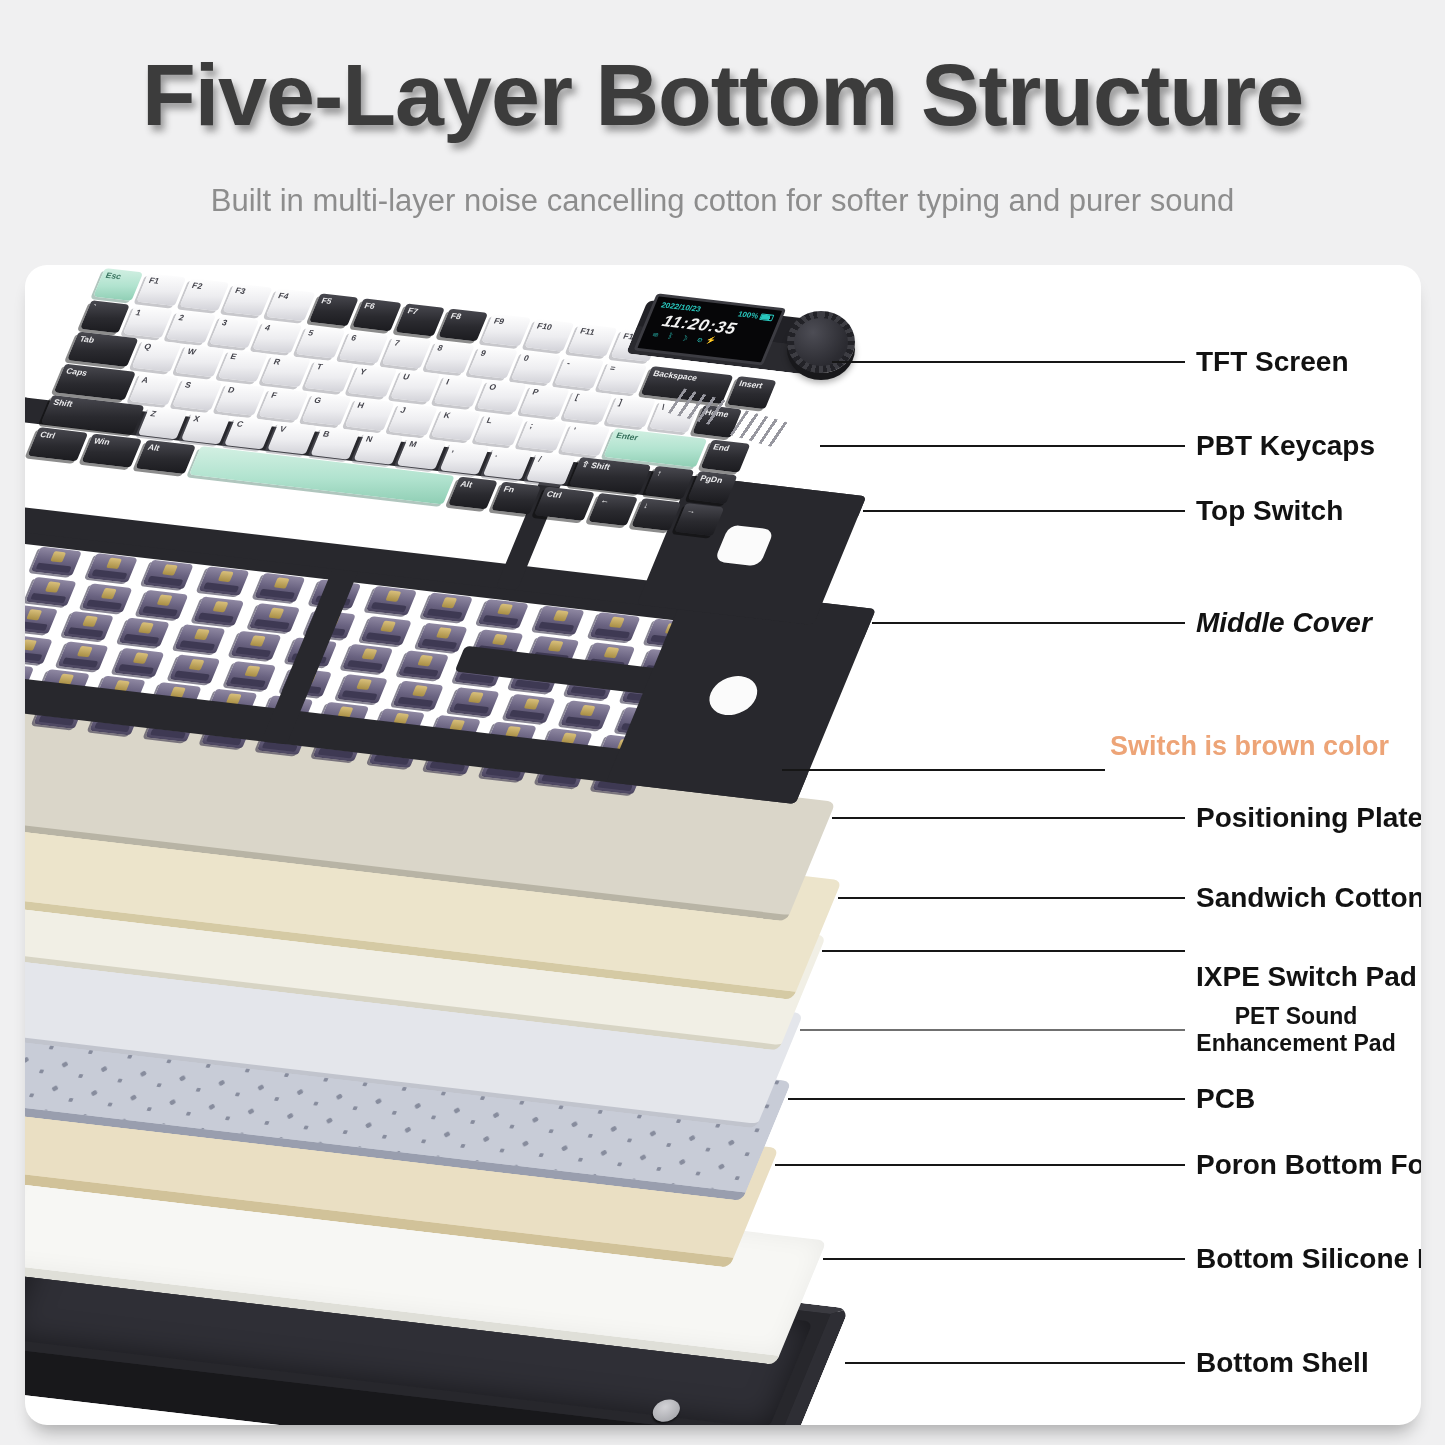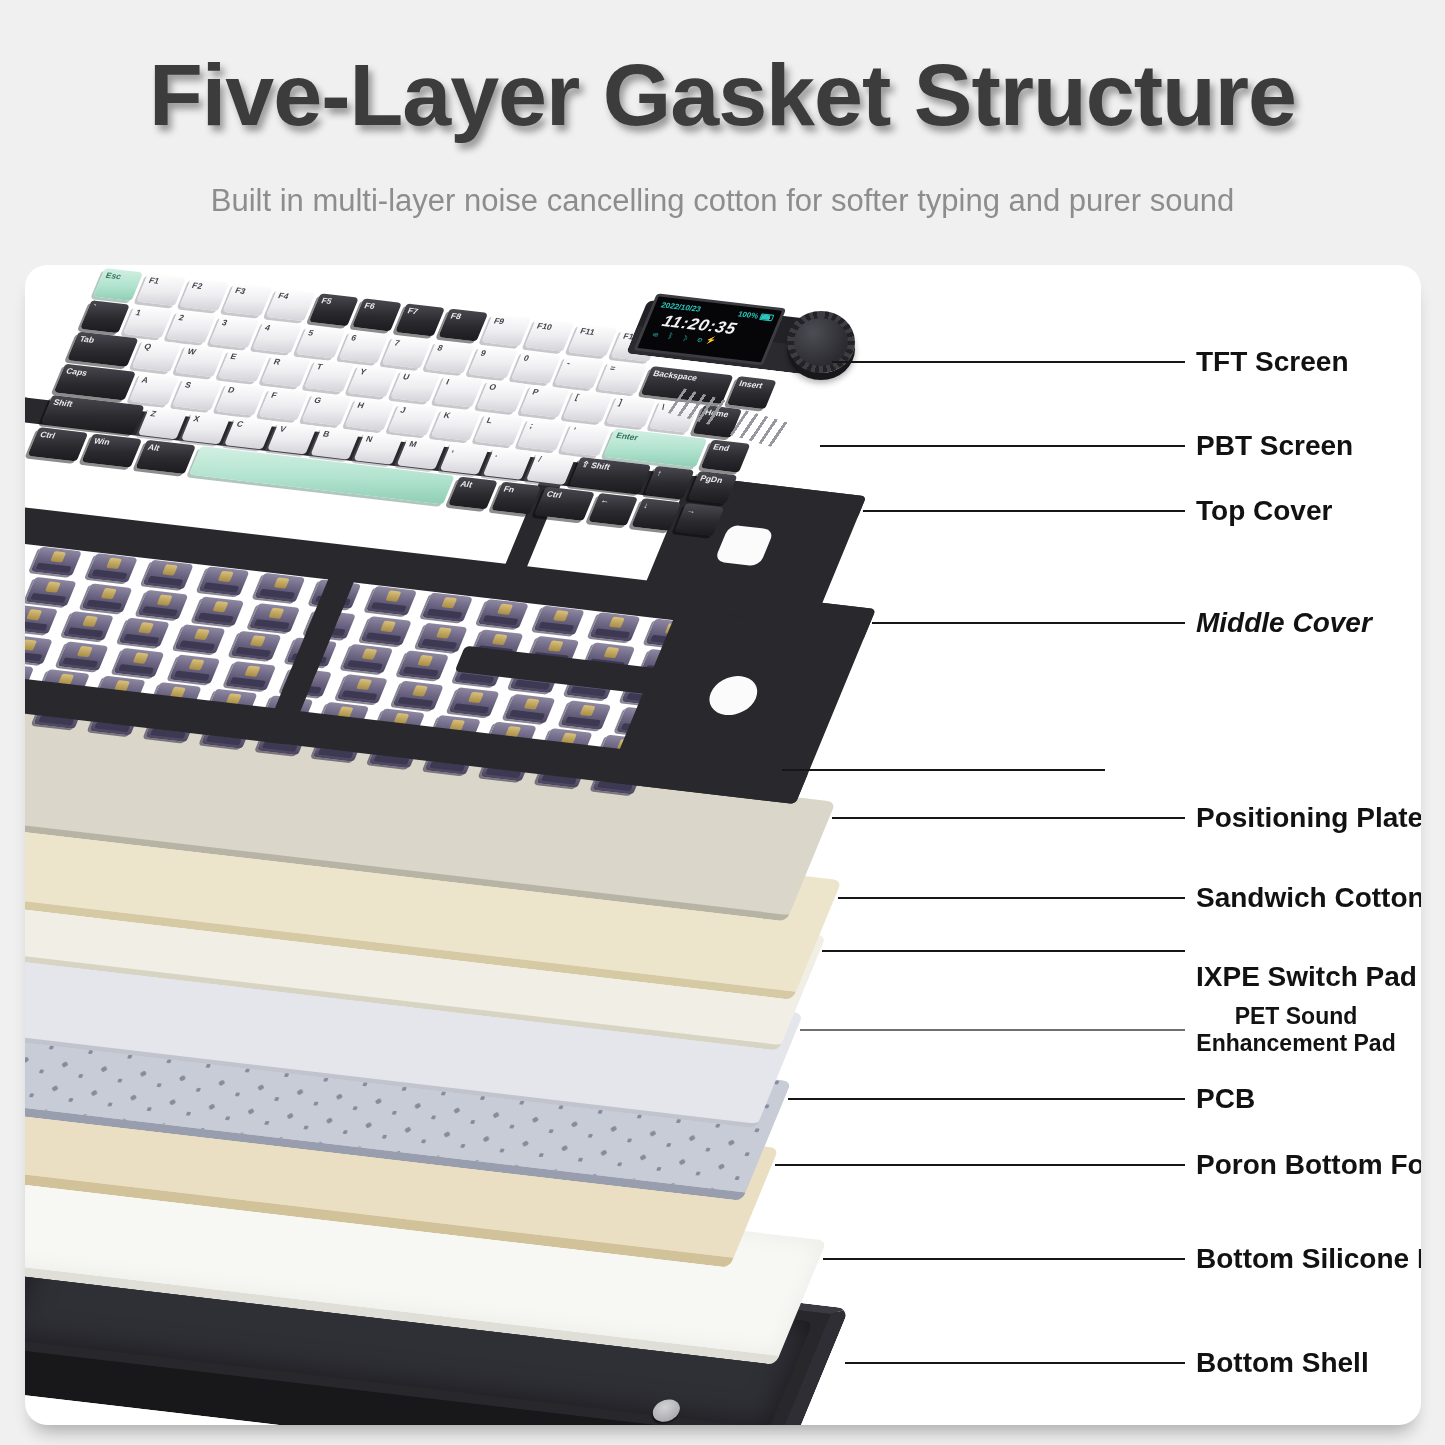"Five-Layer Gasket Structure" div { text: Gasket -> Bottom }
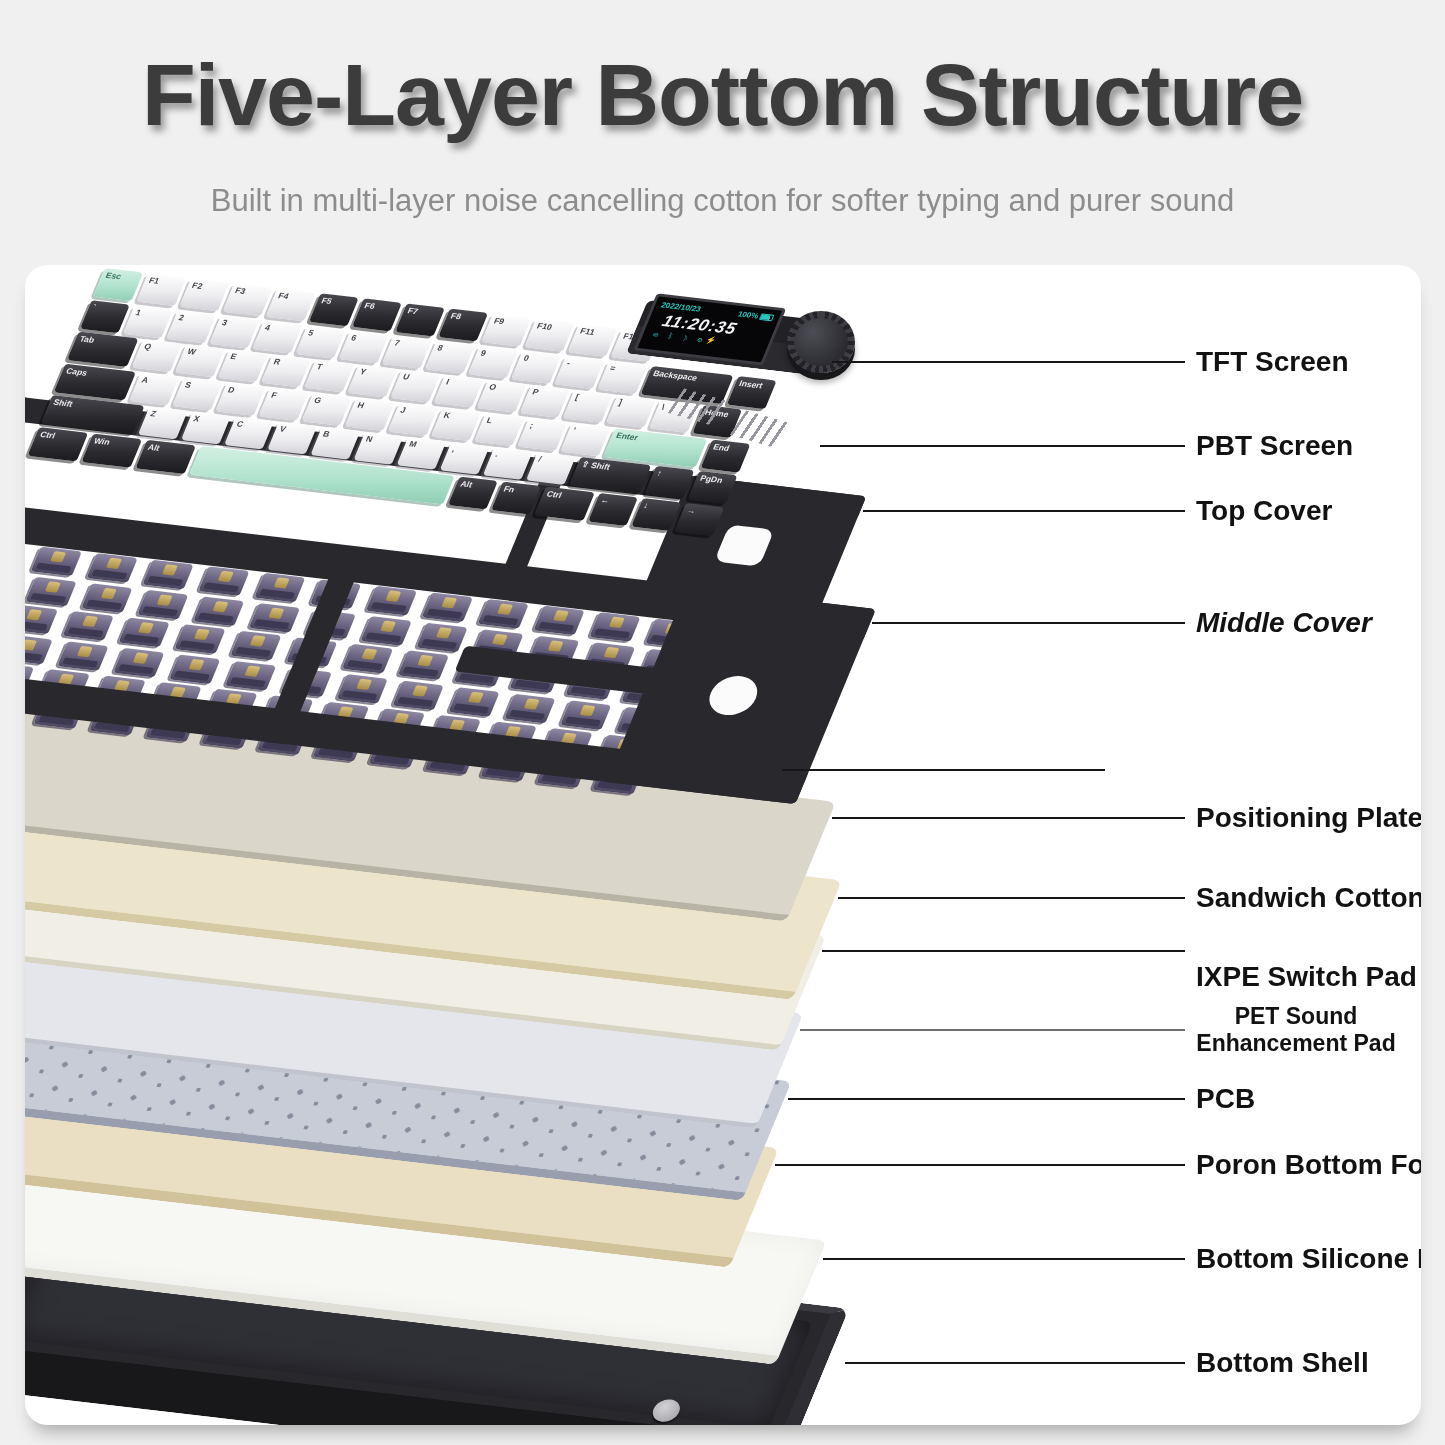"PBT Screen" div.co-label { text: Screen -> Keycaps }
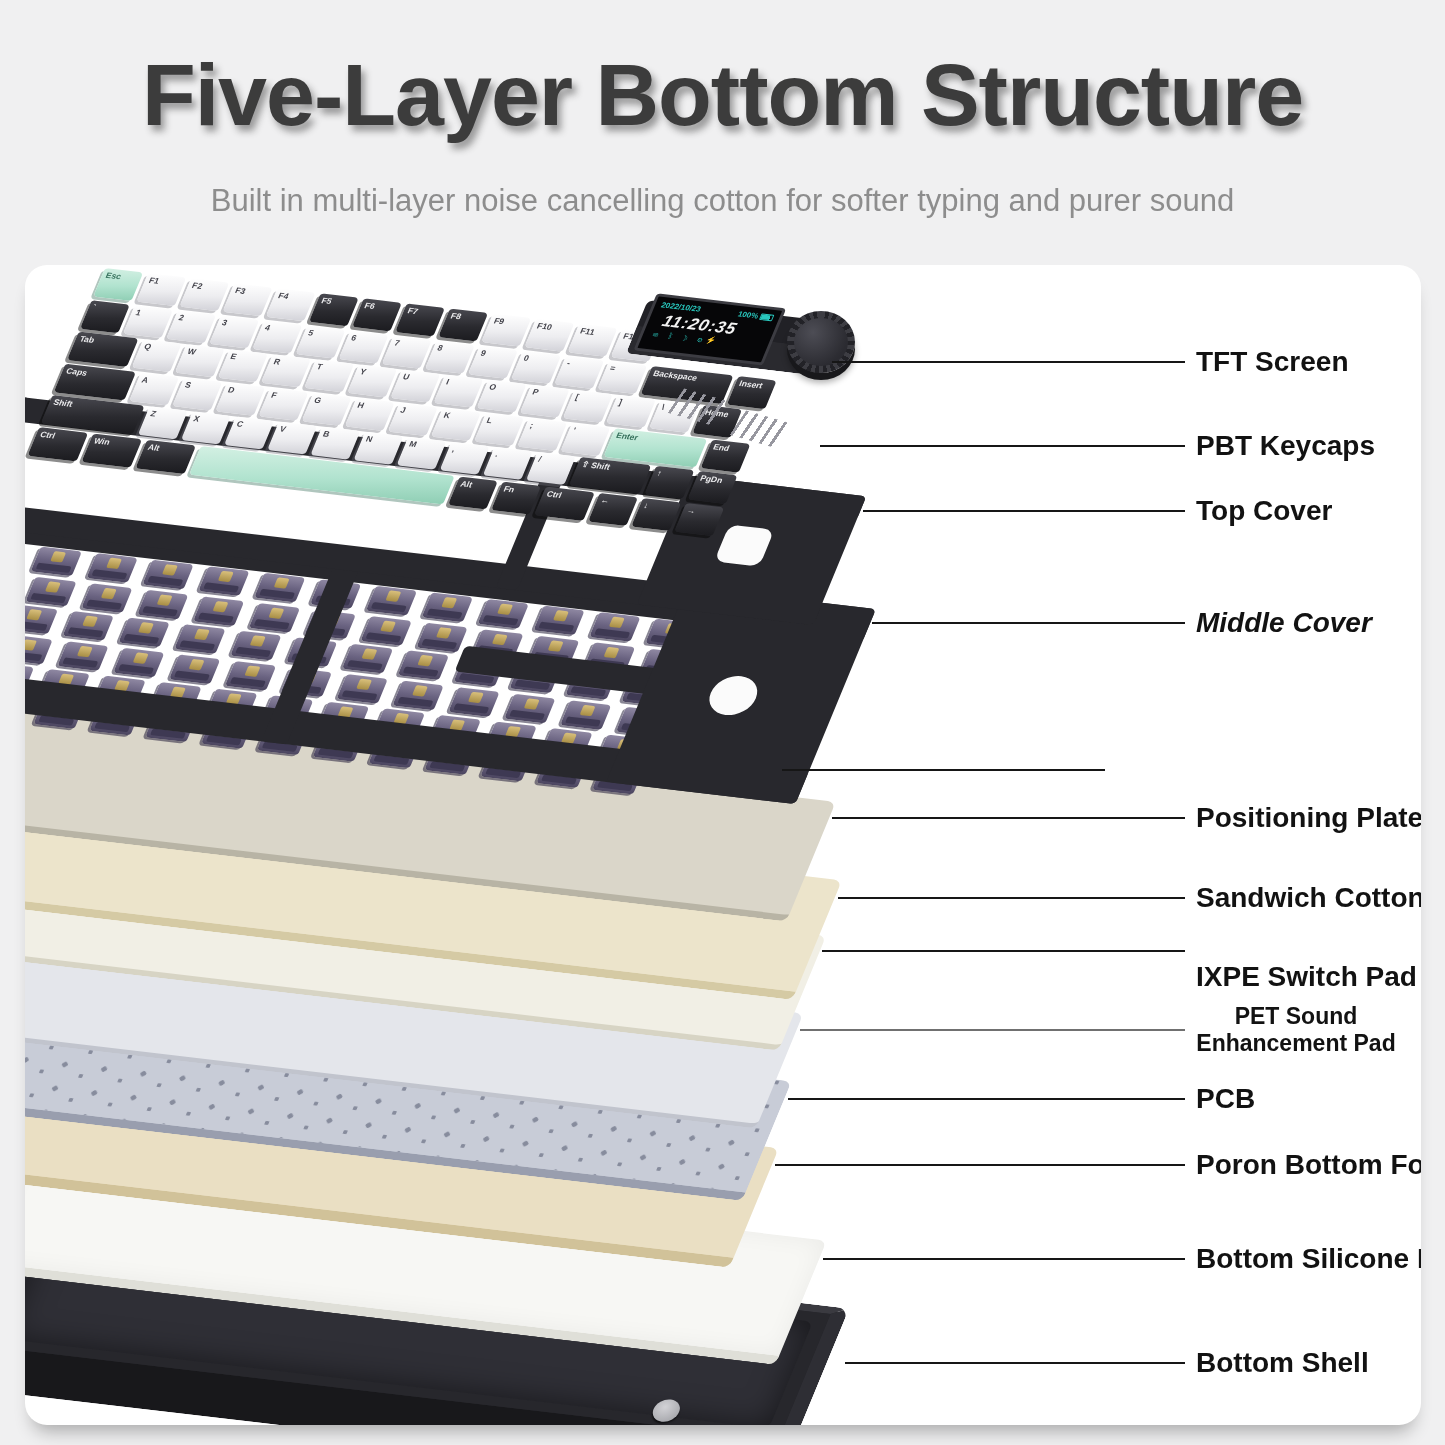"Top Cover" div.co-label { text: Cover -> Switch }
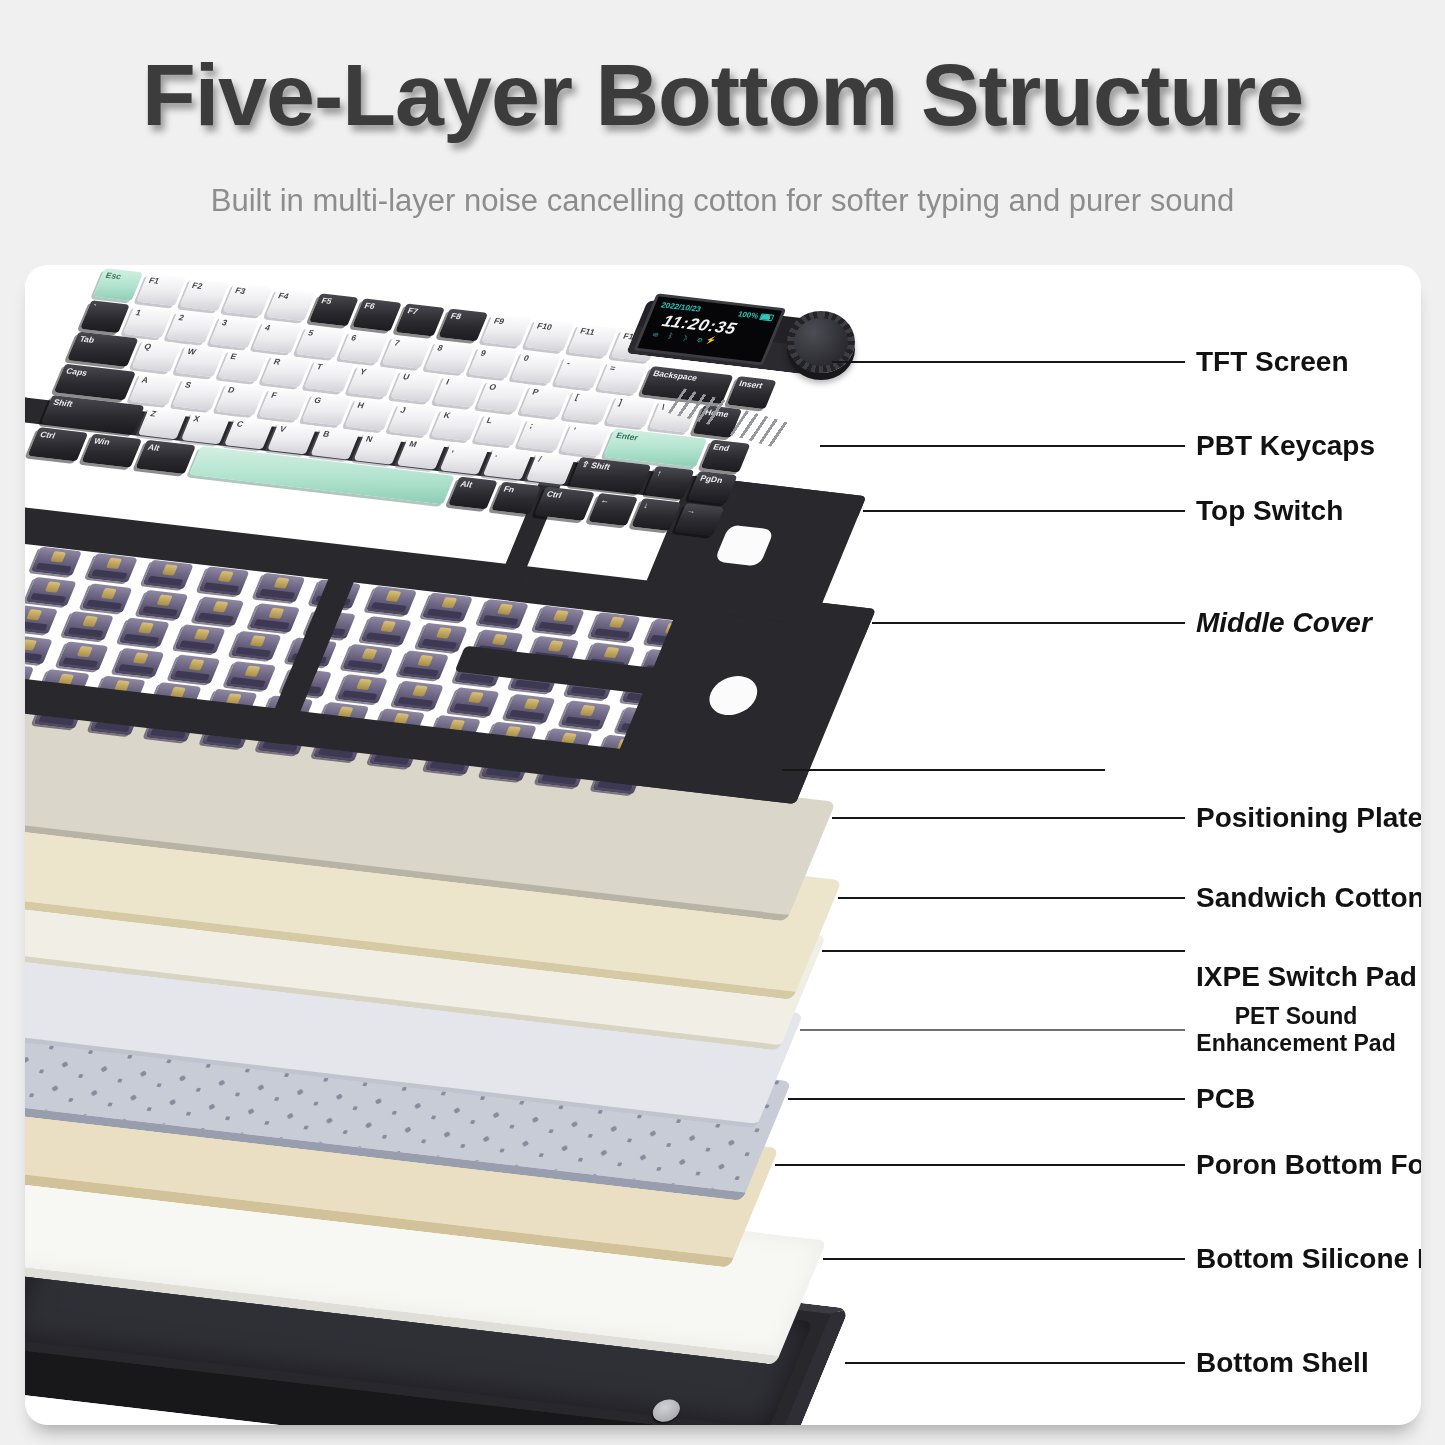"Switch is brown color" div { html: none -> <div>Switch is brown color</div> }
